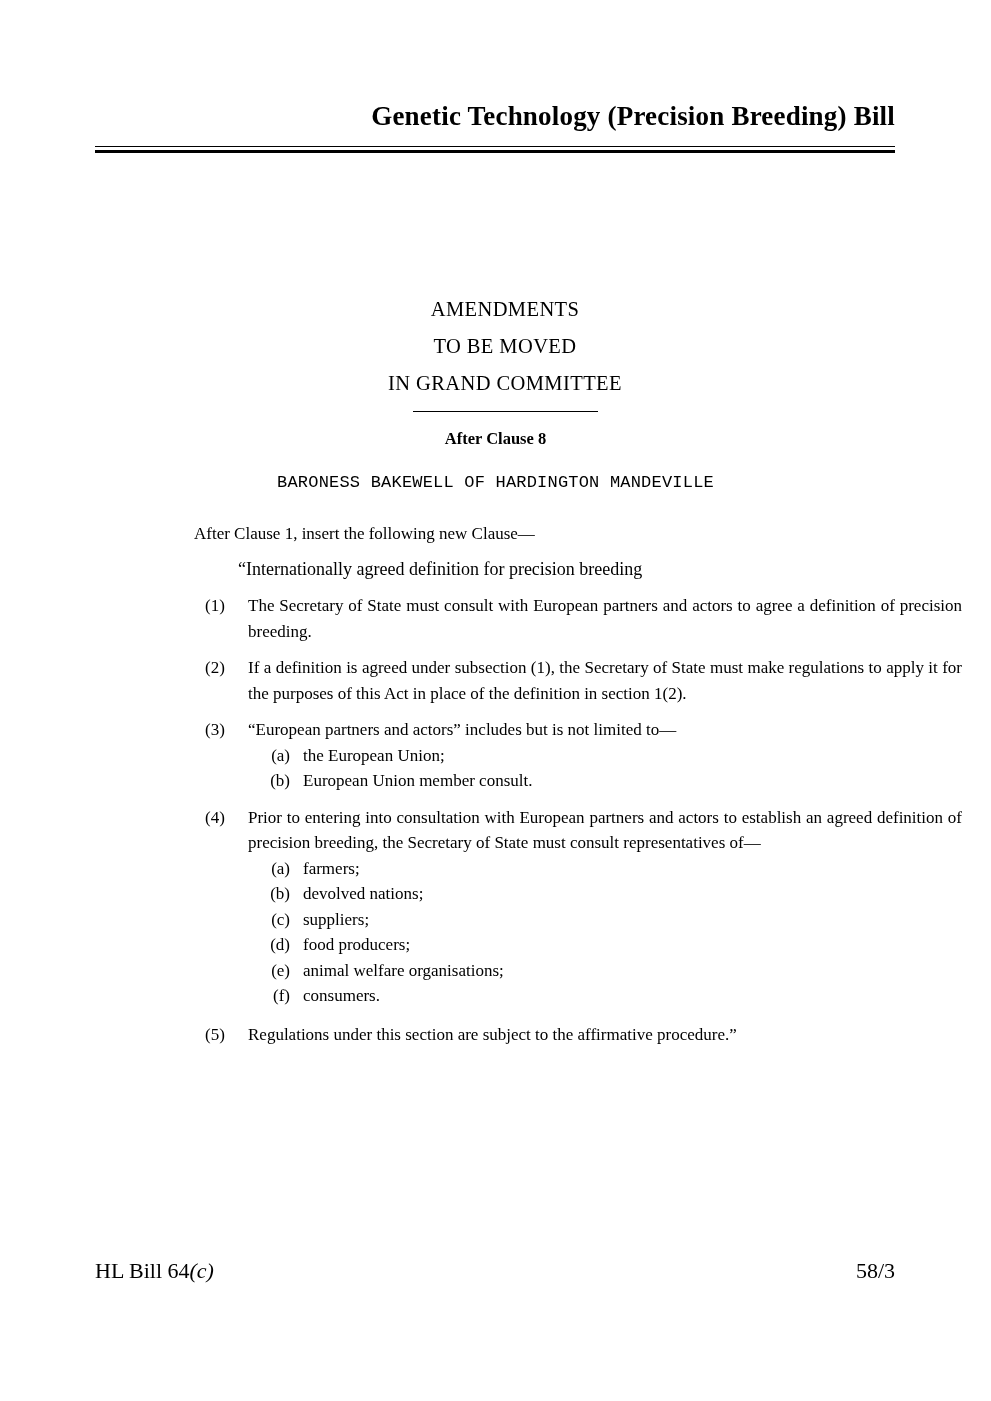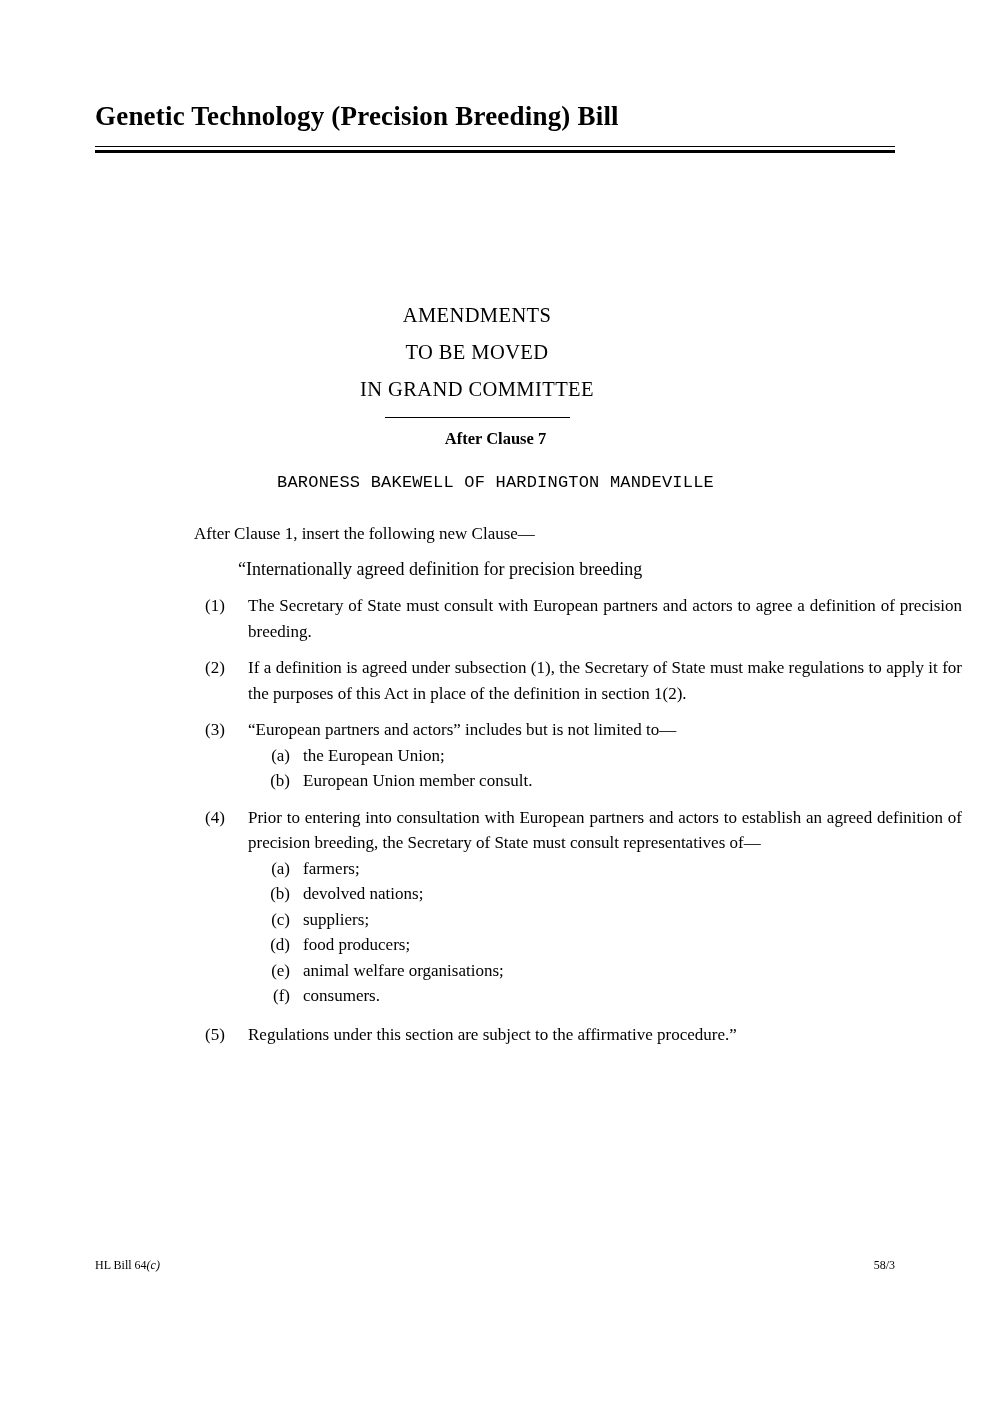"Genetic Technology (Precision Breeding)" .doc-title { text-align: left -> right }
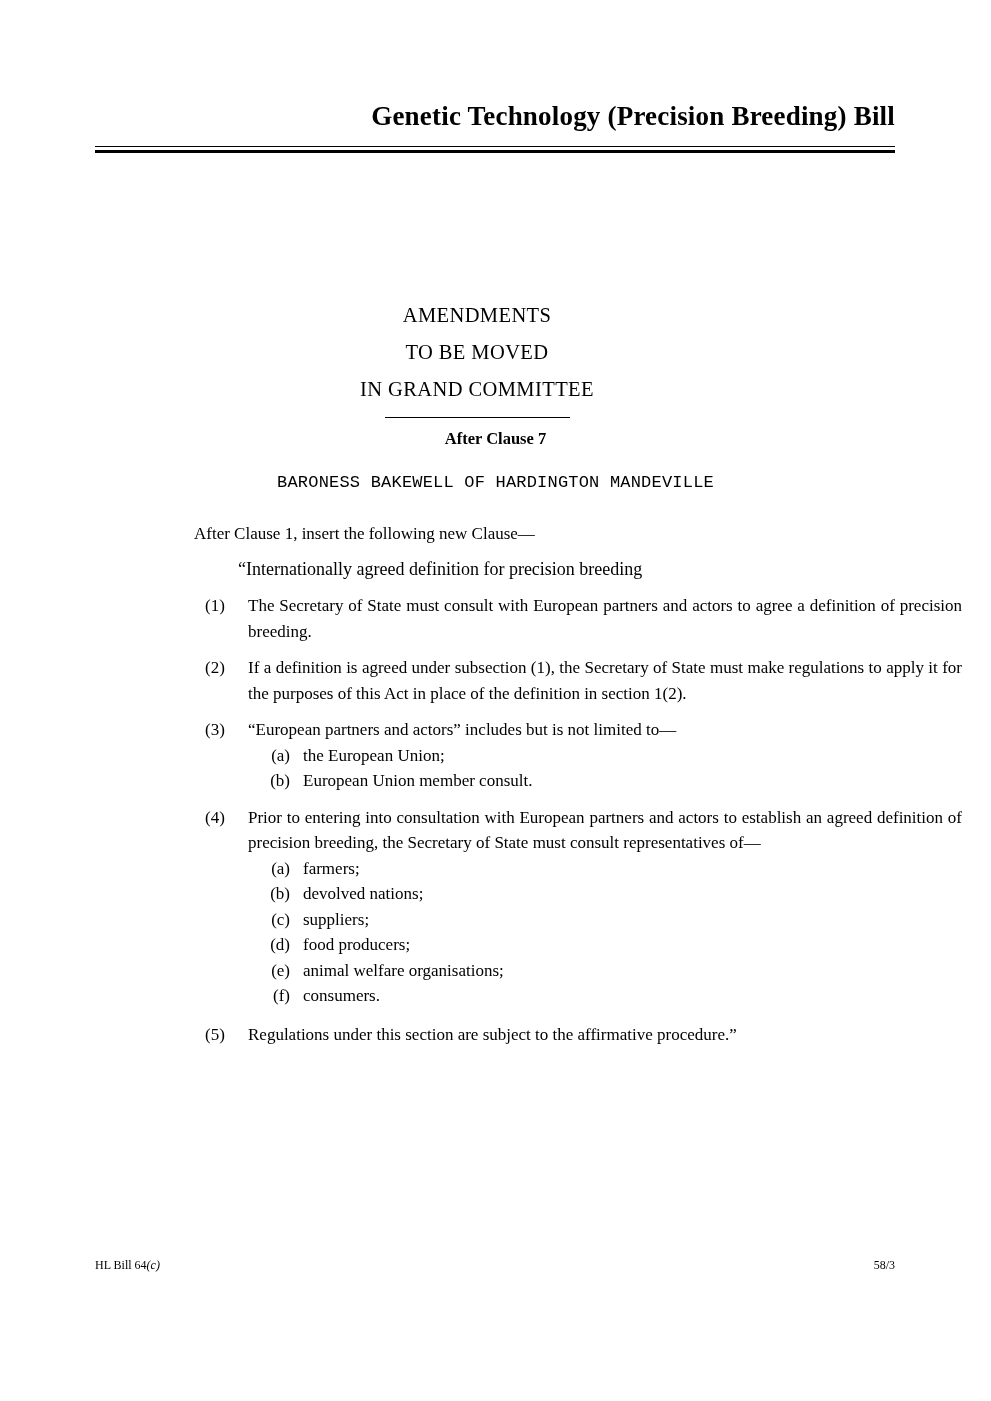"AMENDMENTS" .headings { padding-left: none -> 28px; top: 297px -> 291px }
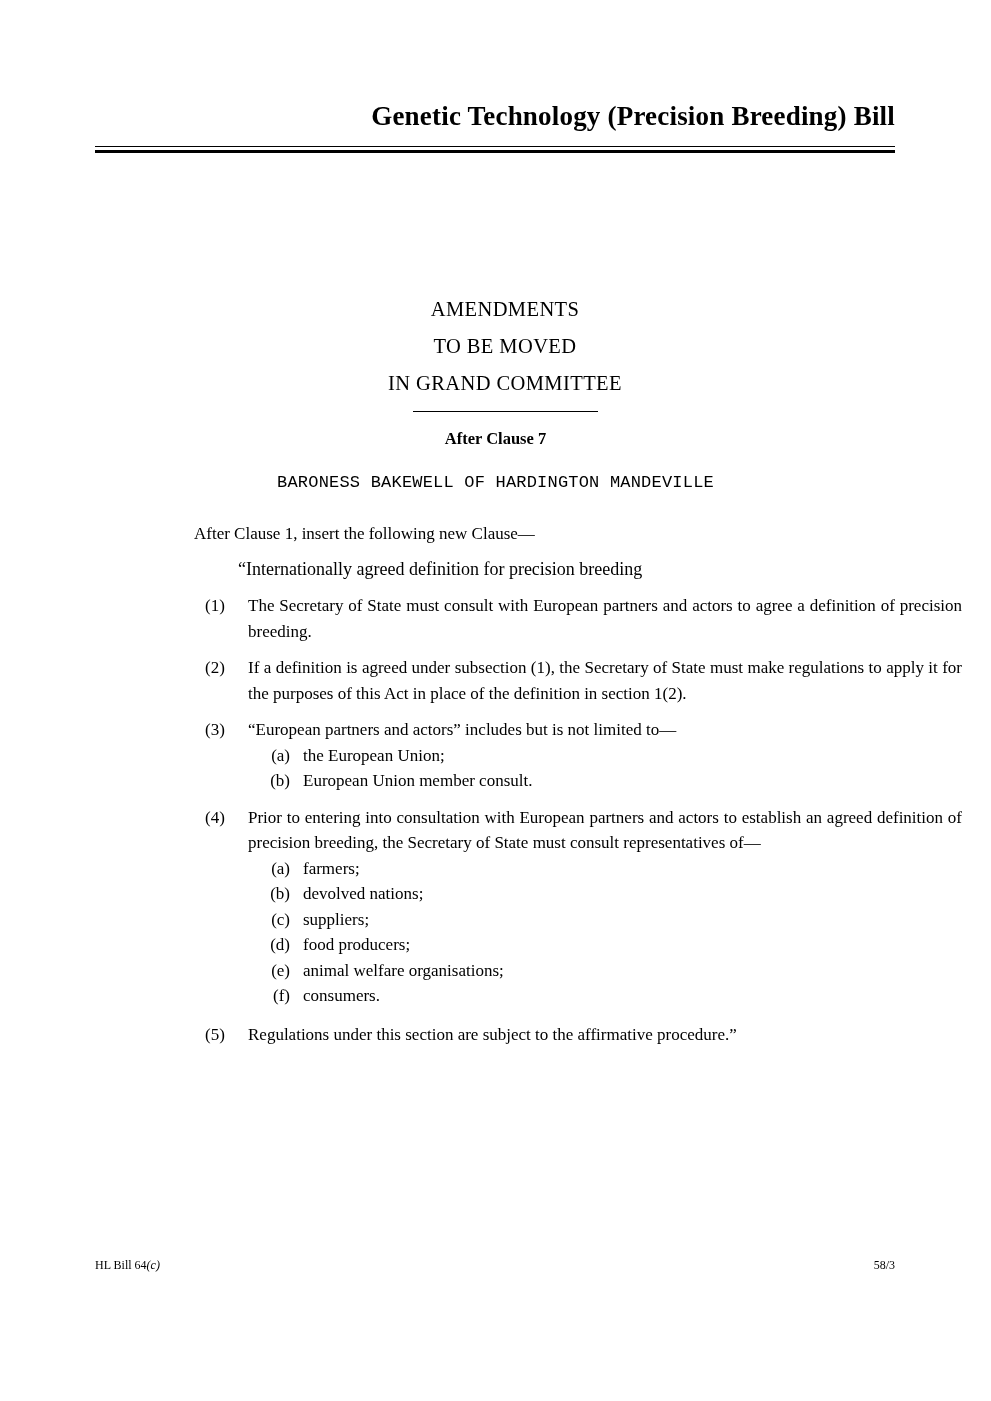"After Clause 7" div.after-clause { text: 7 -> 8 }
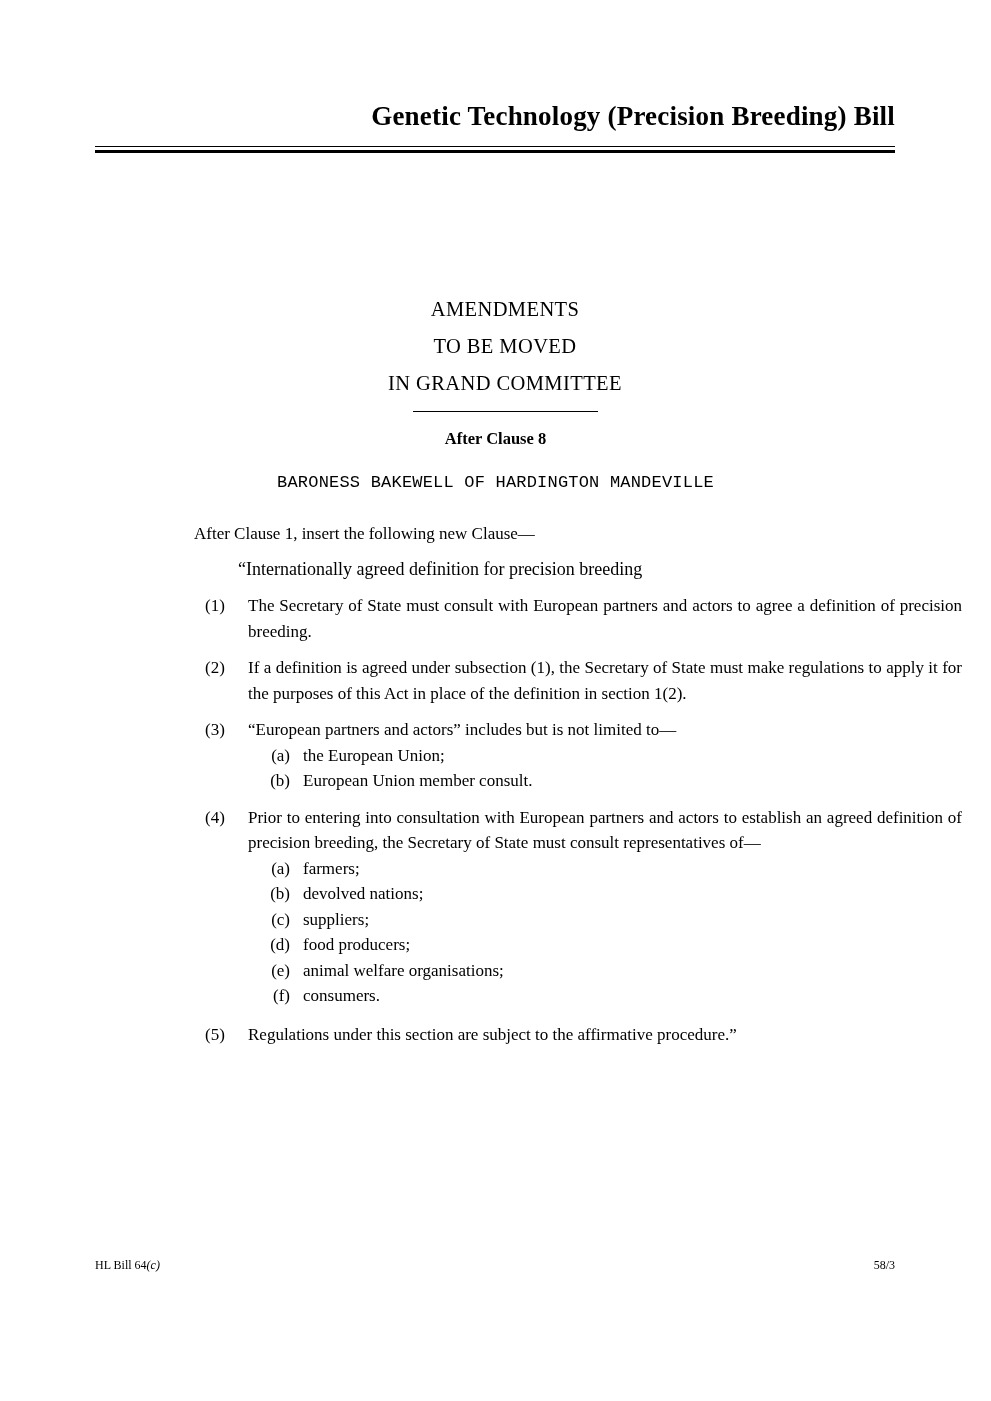"HL Bill 64(c)" .footer { font-size: 12px -> 22px }
